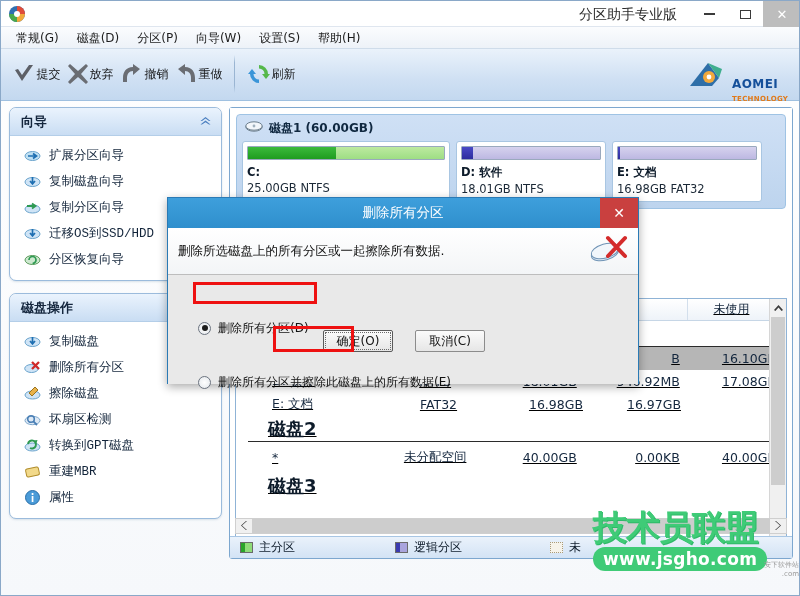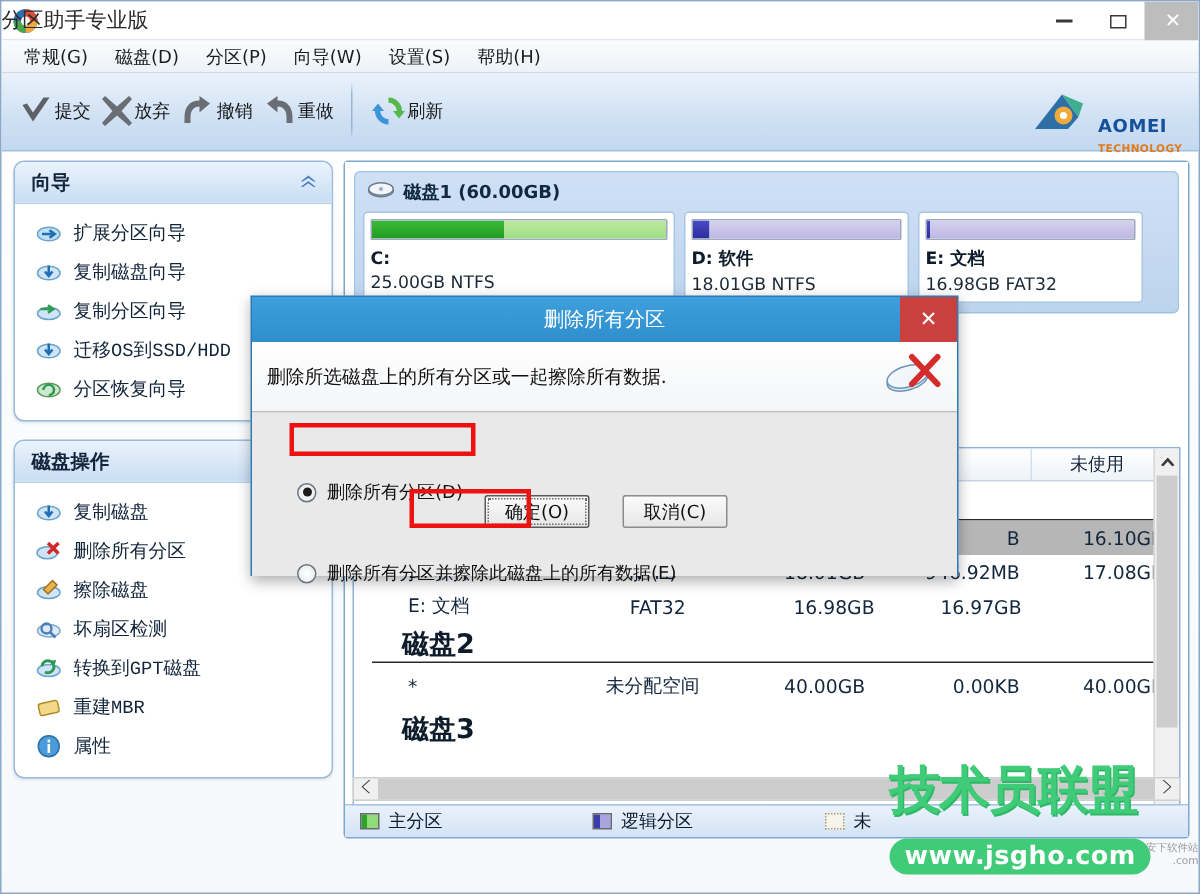"分区助手专业版" #win-title { text-align: left -> right }
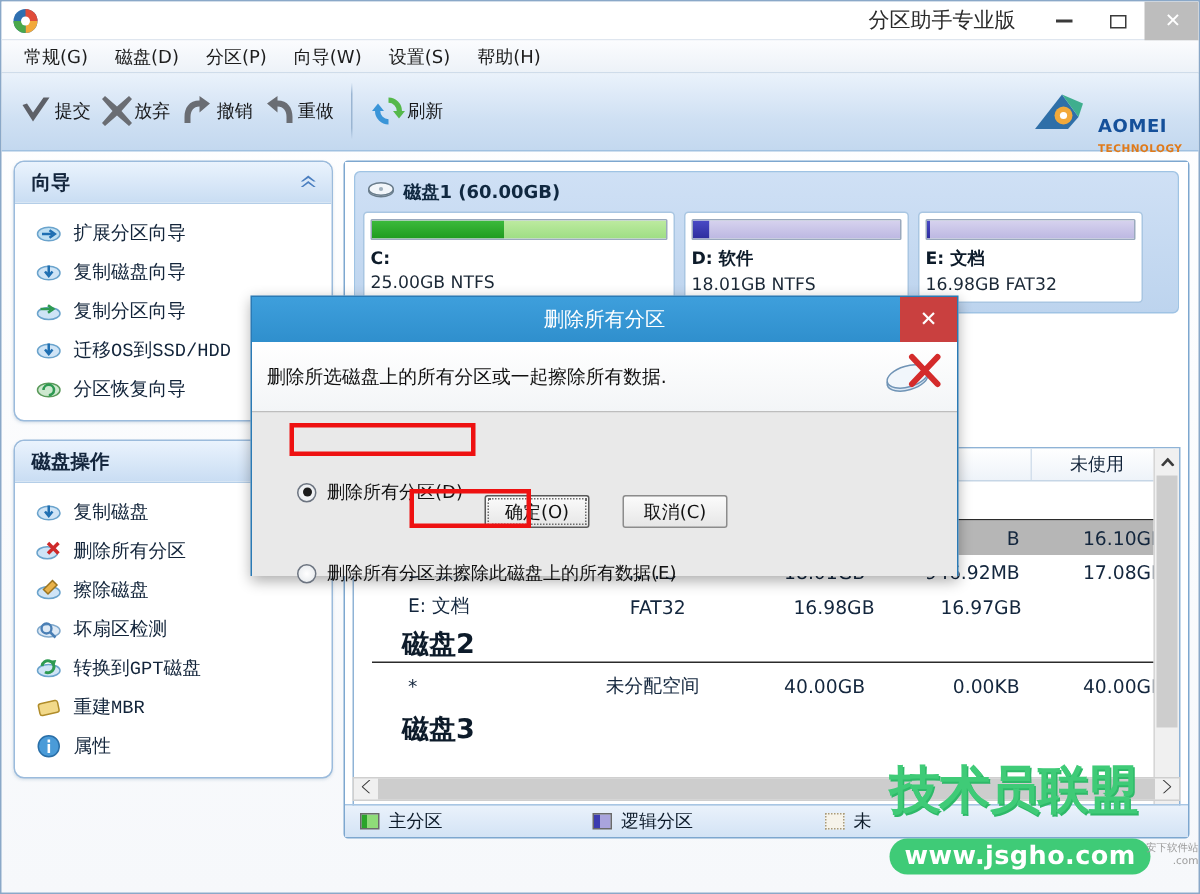"未使用" #tablewrap { text-decoration: none -> underline }
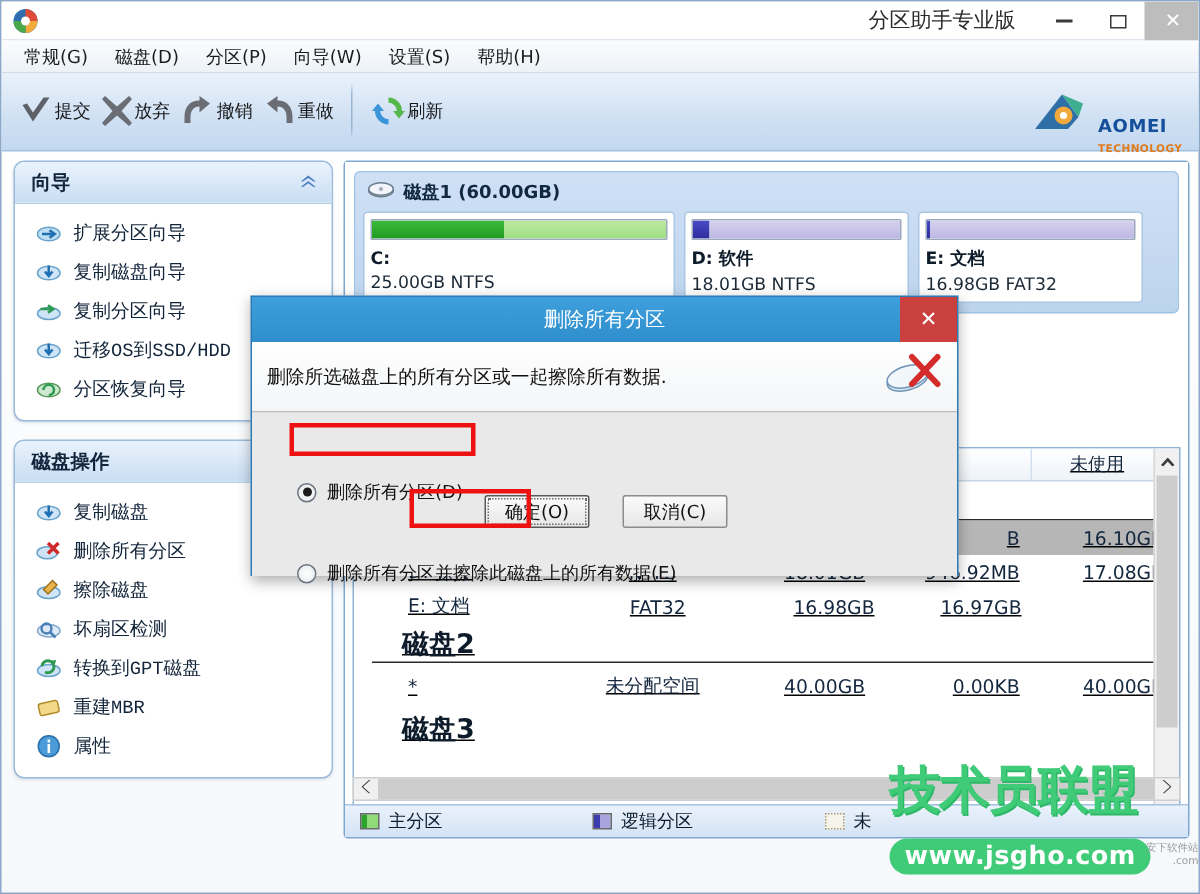"www.jsgho.com" #wm-url { margin-top: 14px -> 2px }
